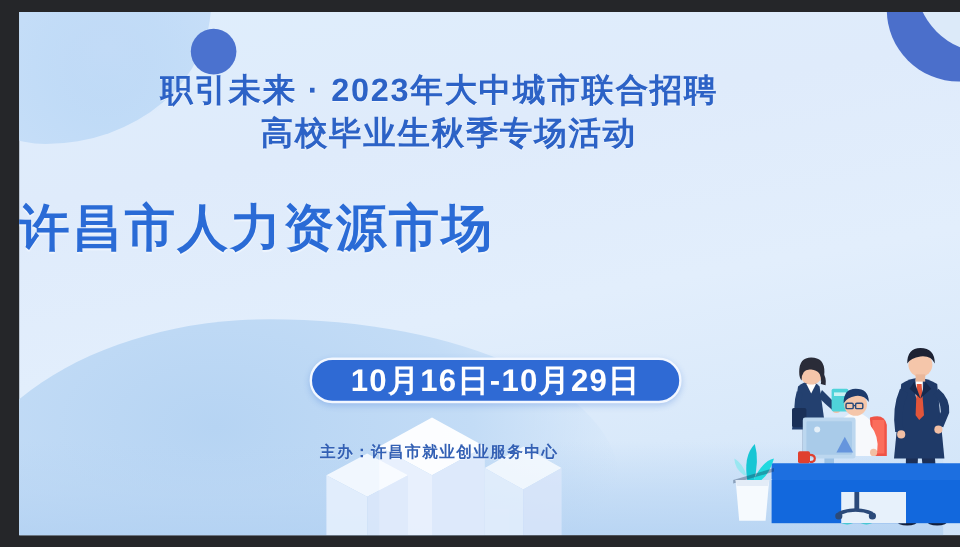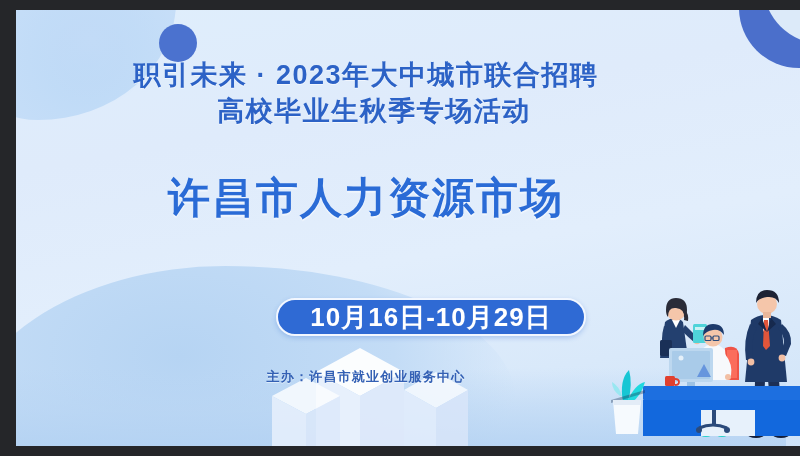"许昌市人力资源市场" .maintitle { font-family: Liberation Mono, monospace -> none; text-align: center -> none; top: 164px -> 152px }
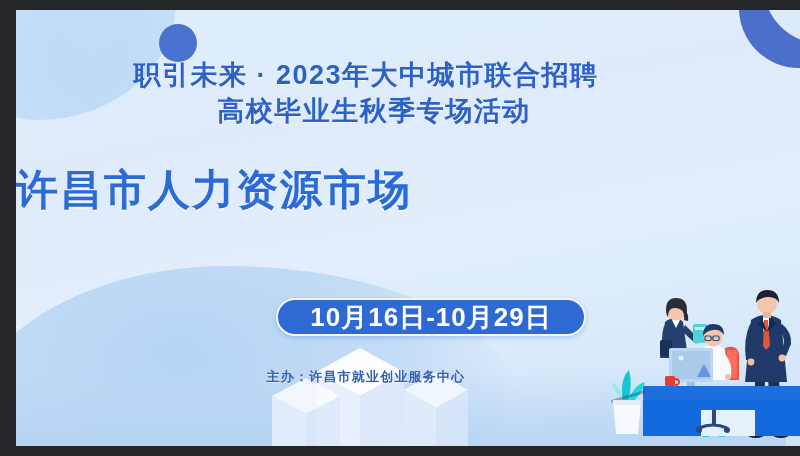"10月16日-10月29日" .date-badge { left: 260px -> 242px }
